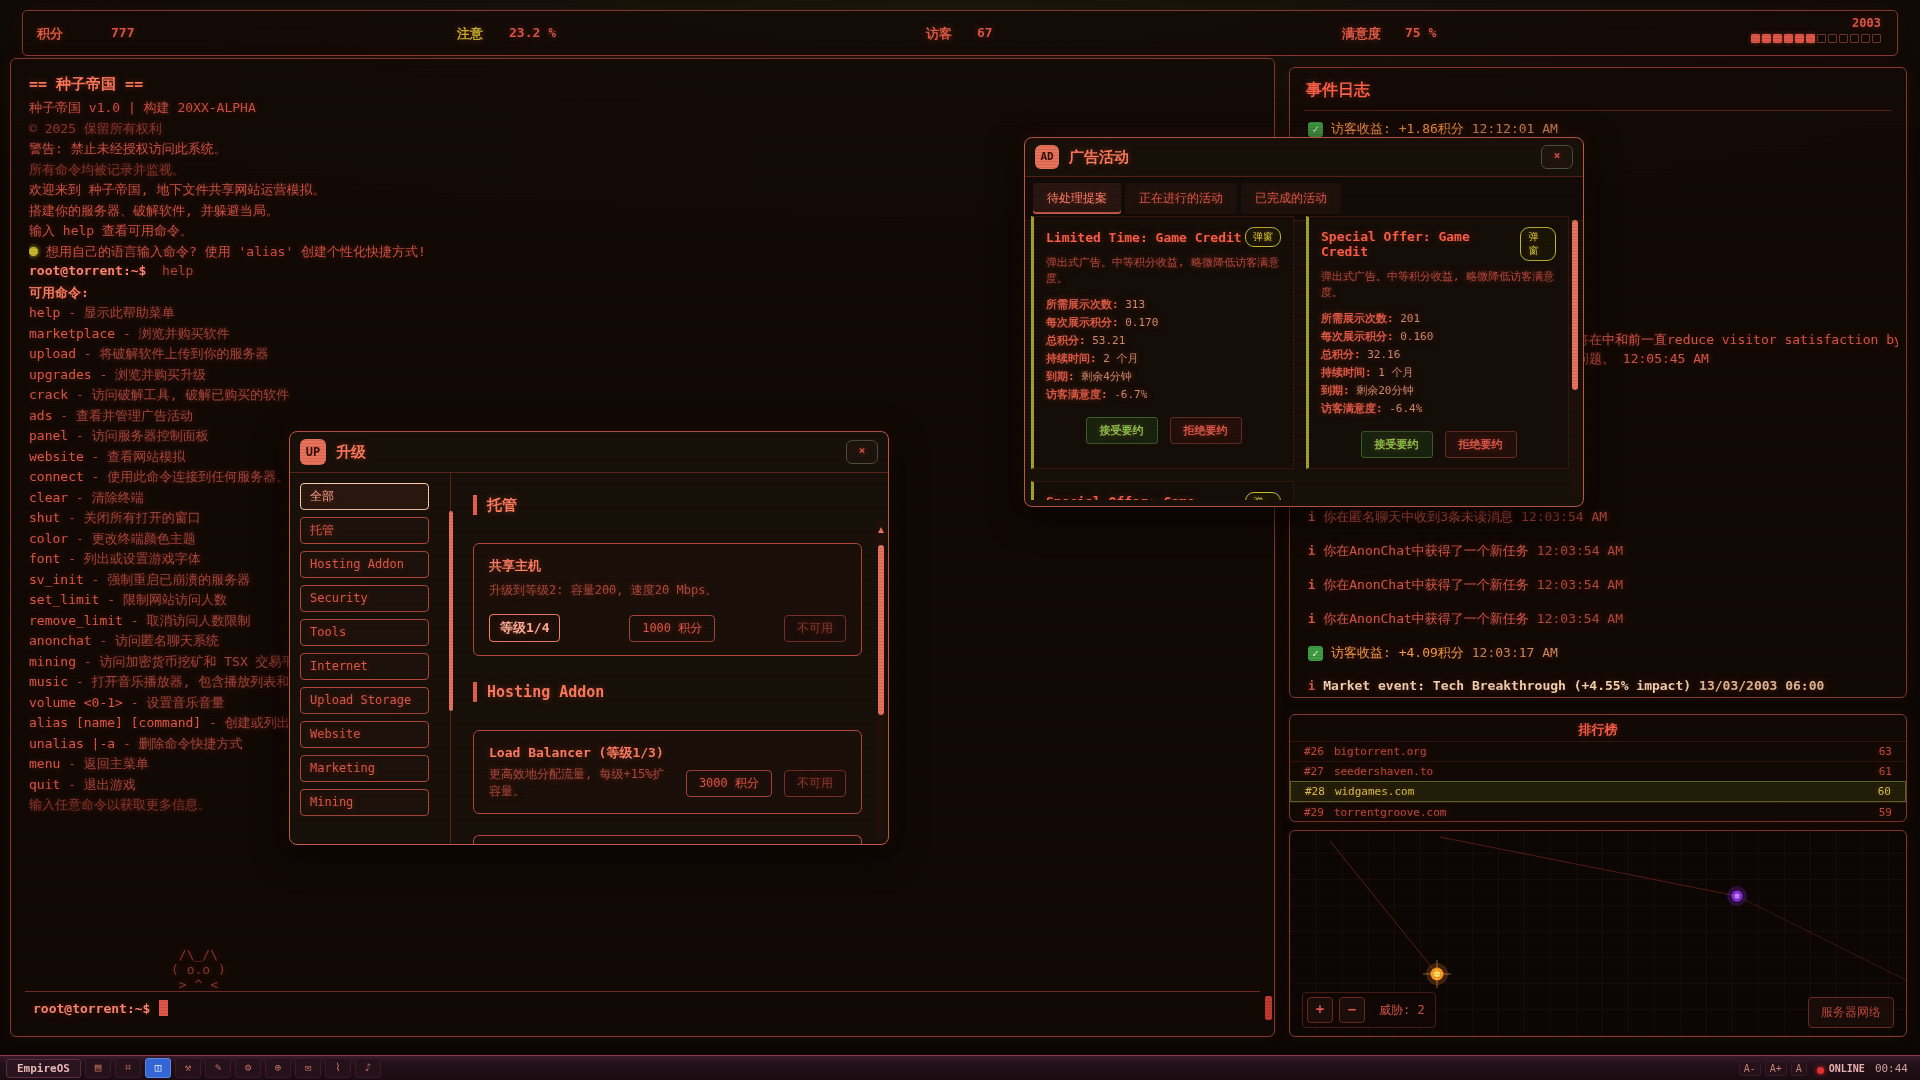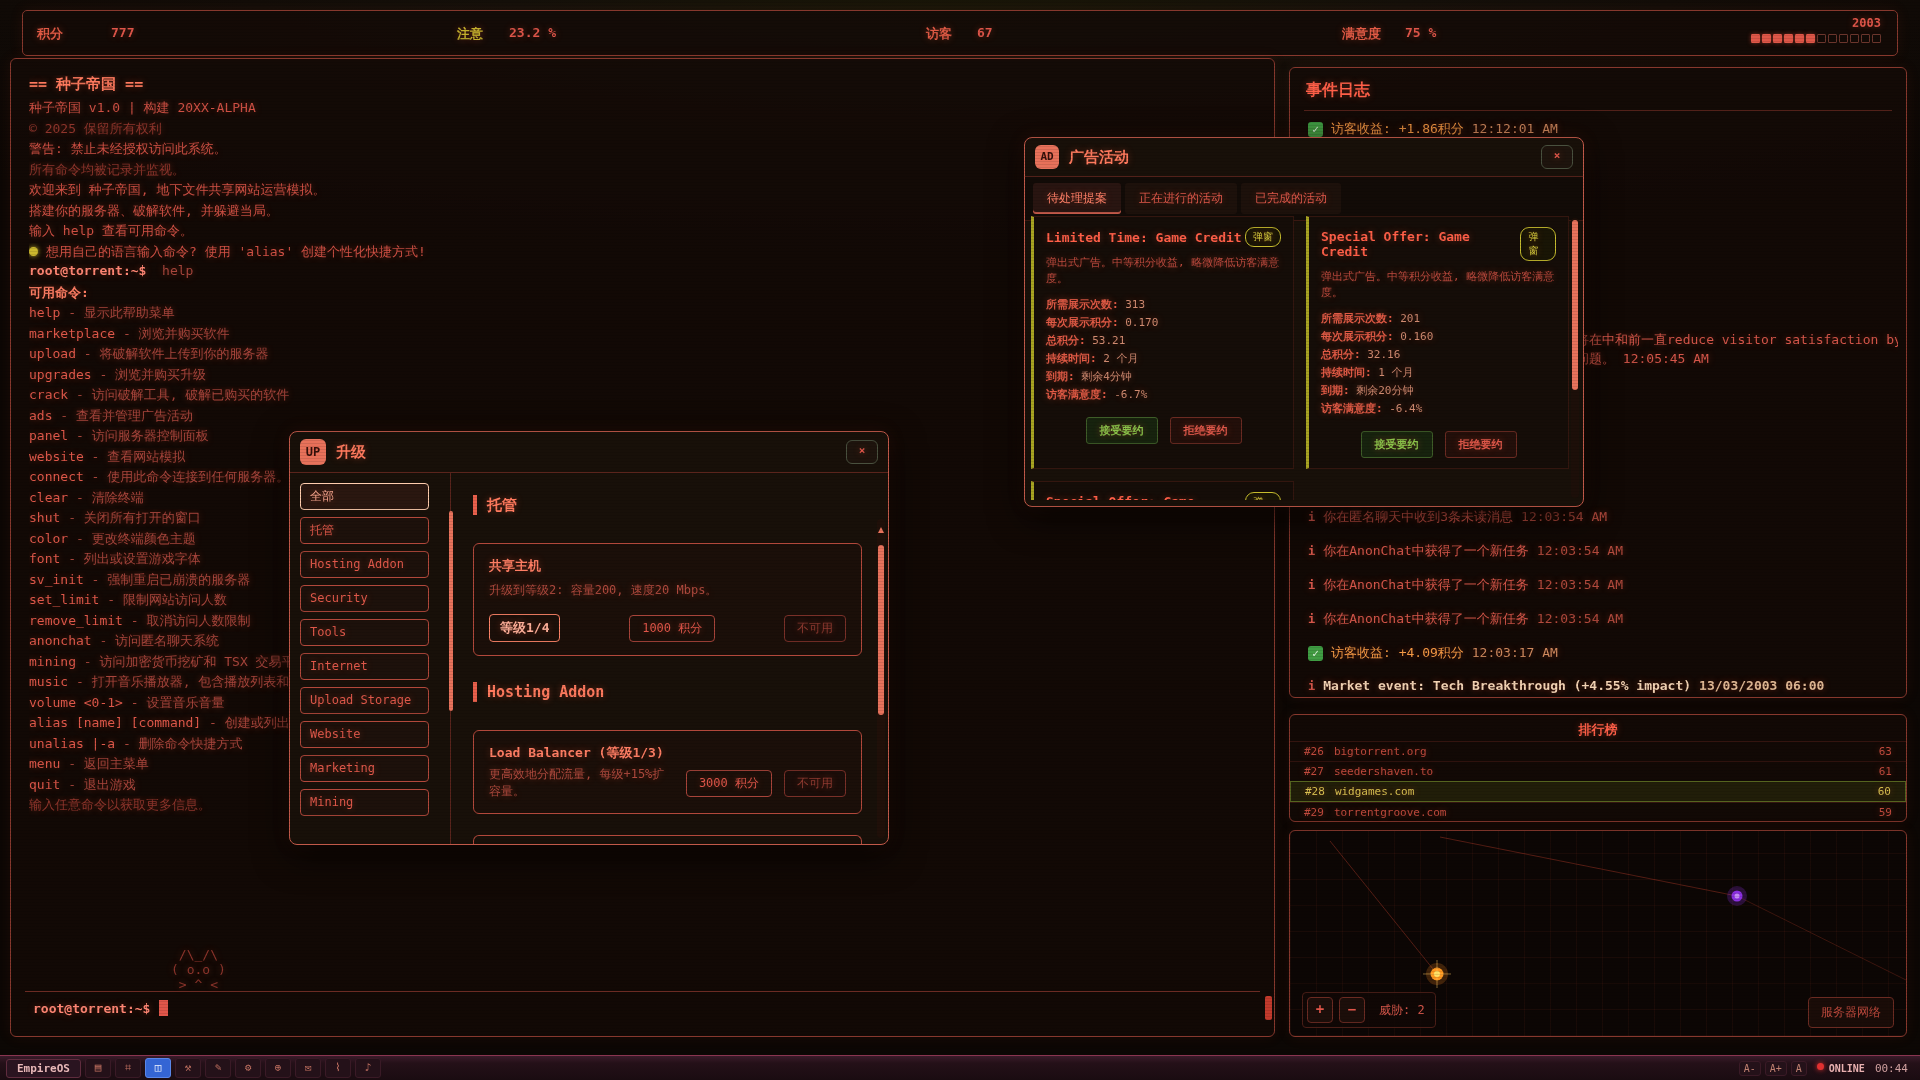"ONLINE" #online { align-items: flex-start -> flex-end }
